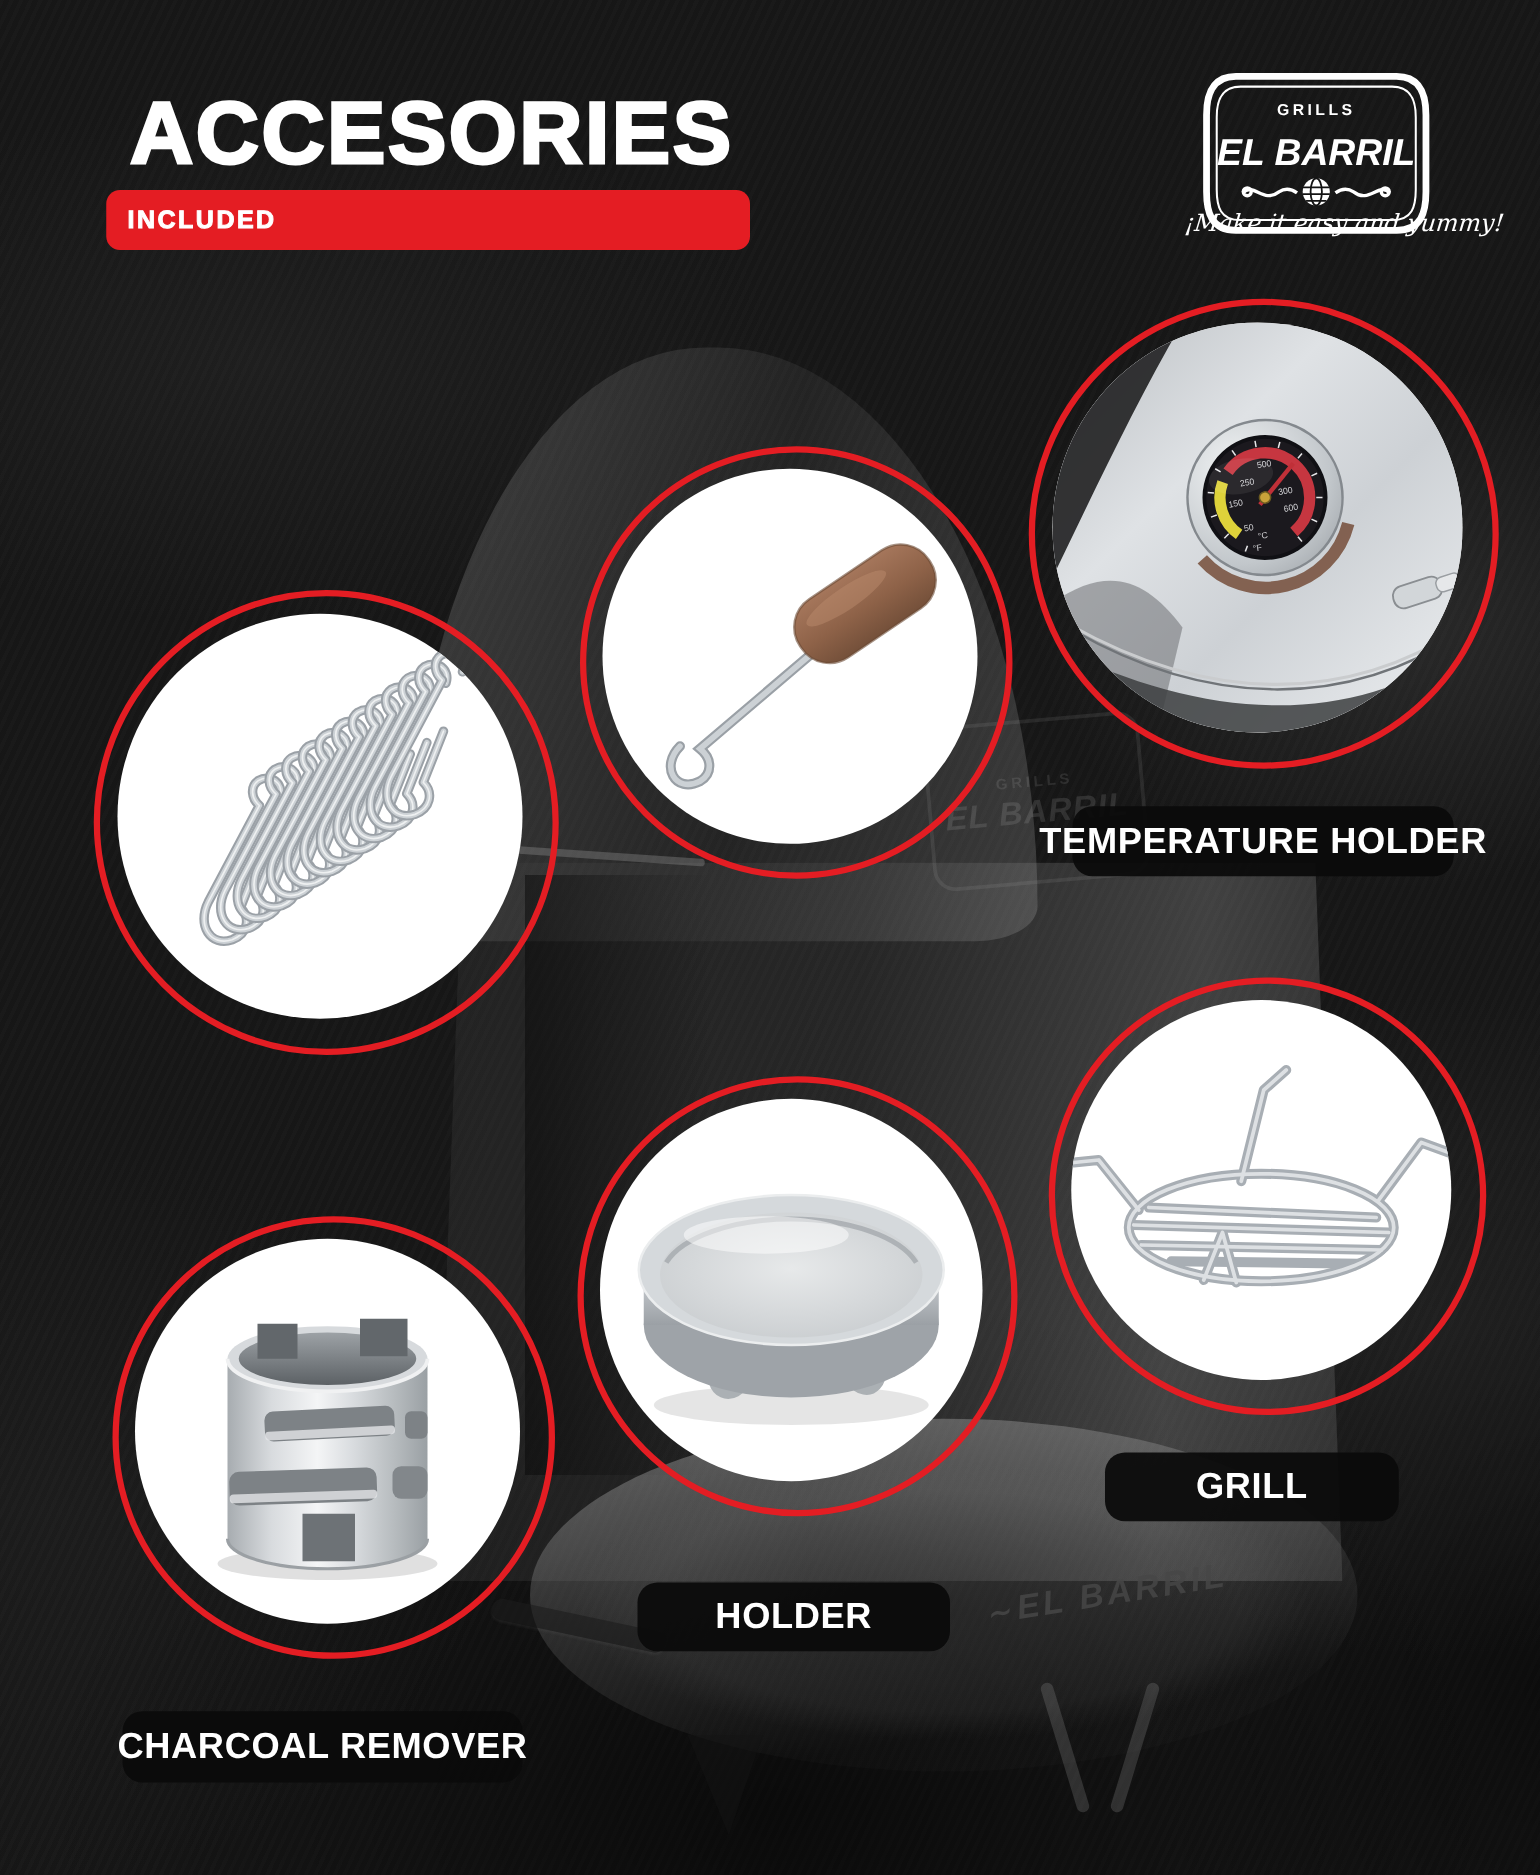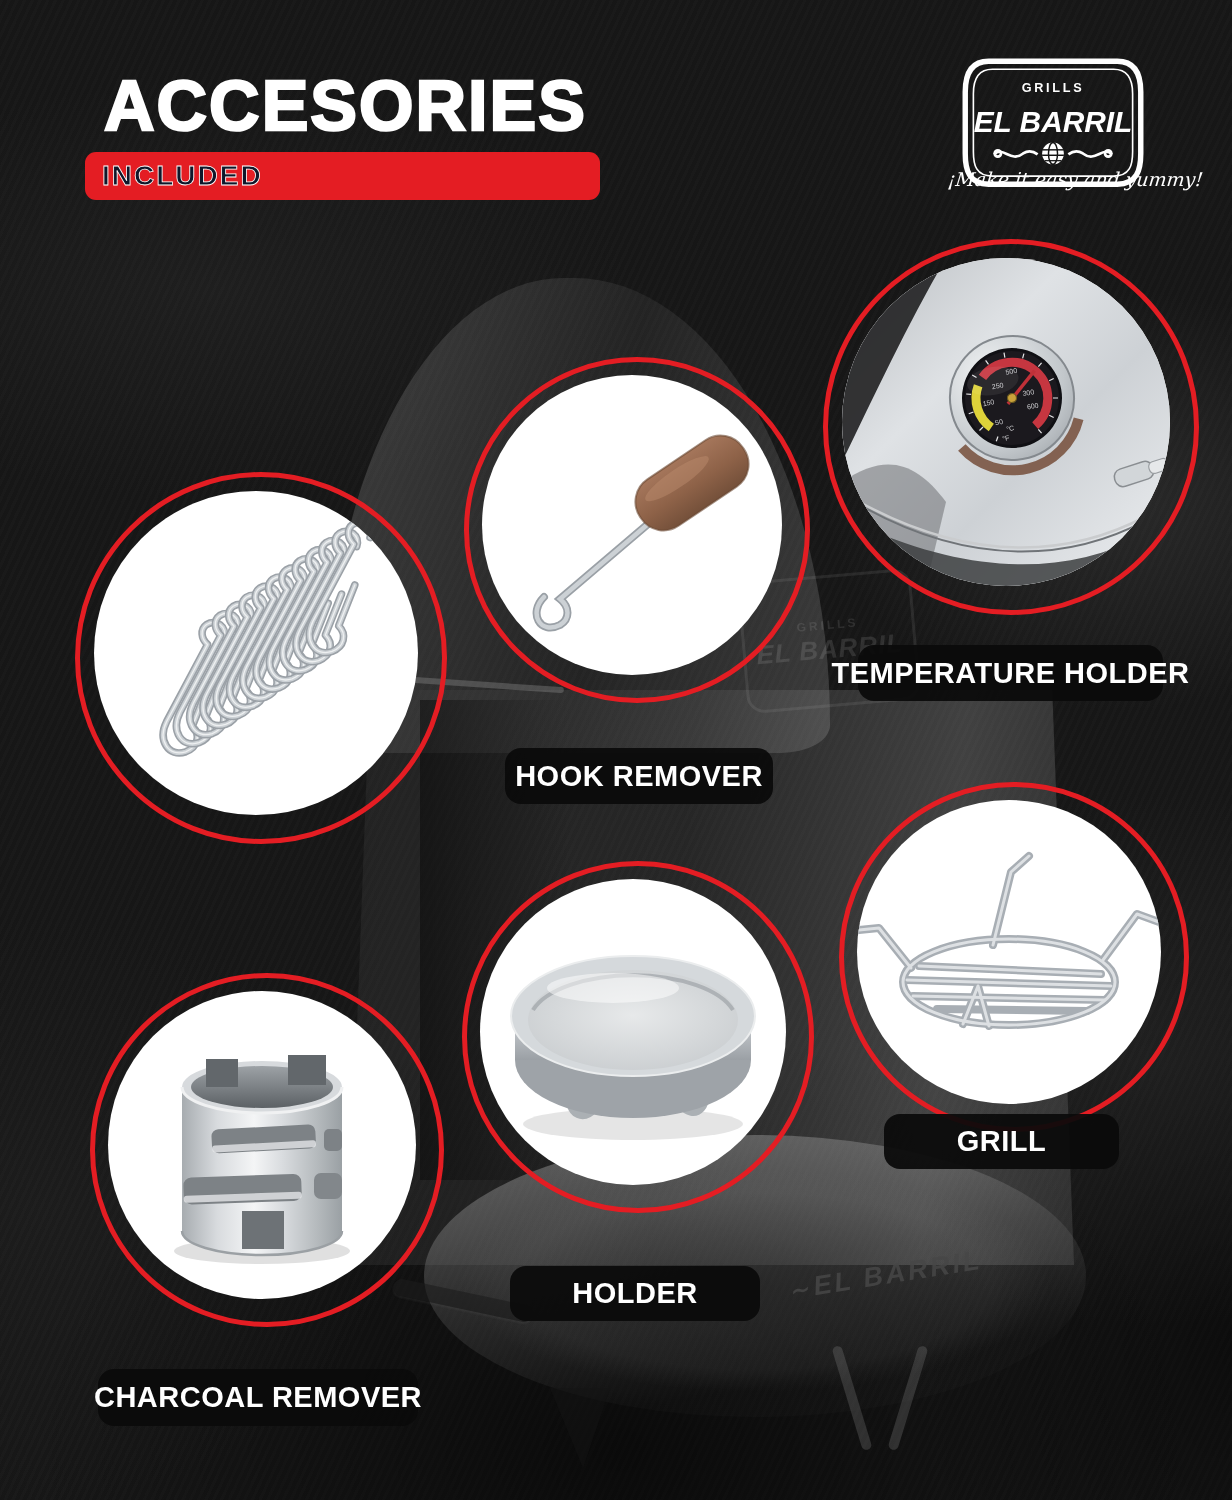"INCLUDED" .subtitle-banner span { color: #0f172a -> #ffffff; font-size: 28px -> 20px }
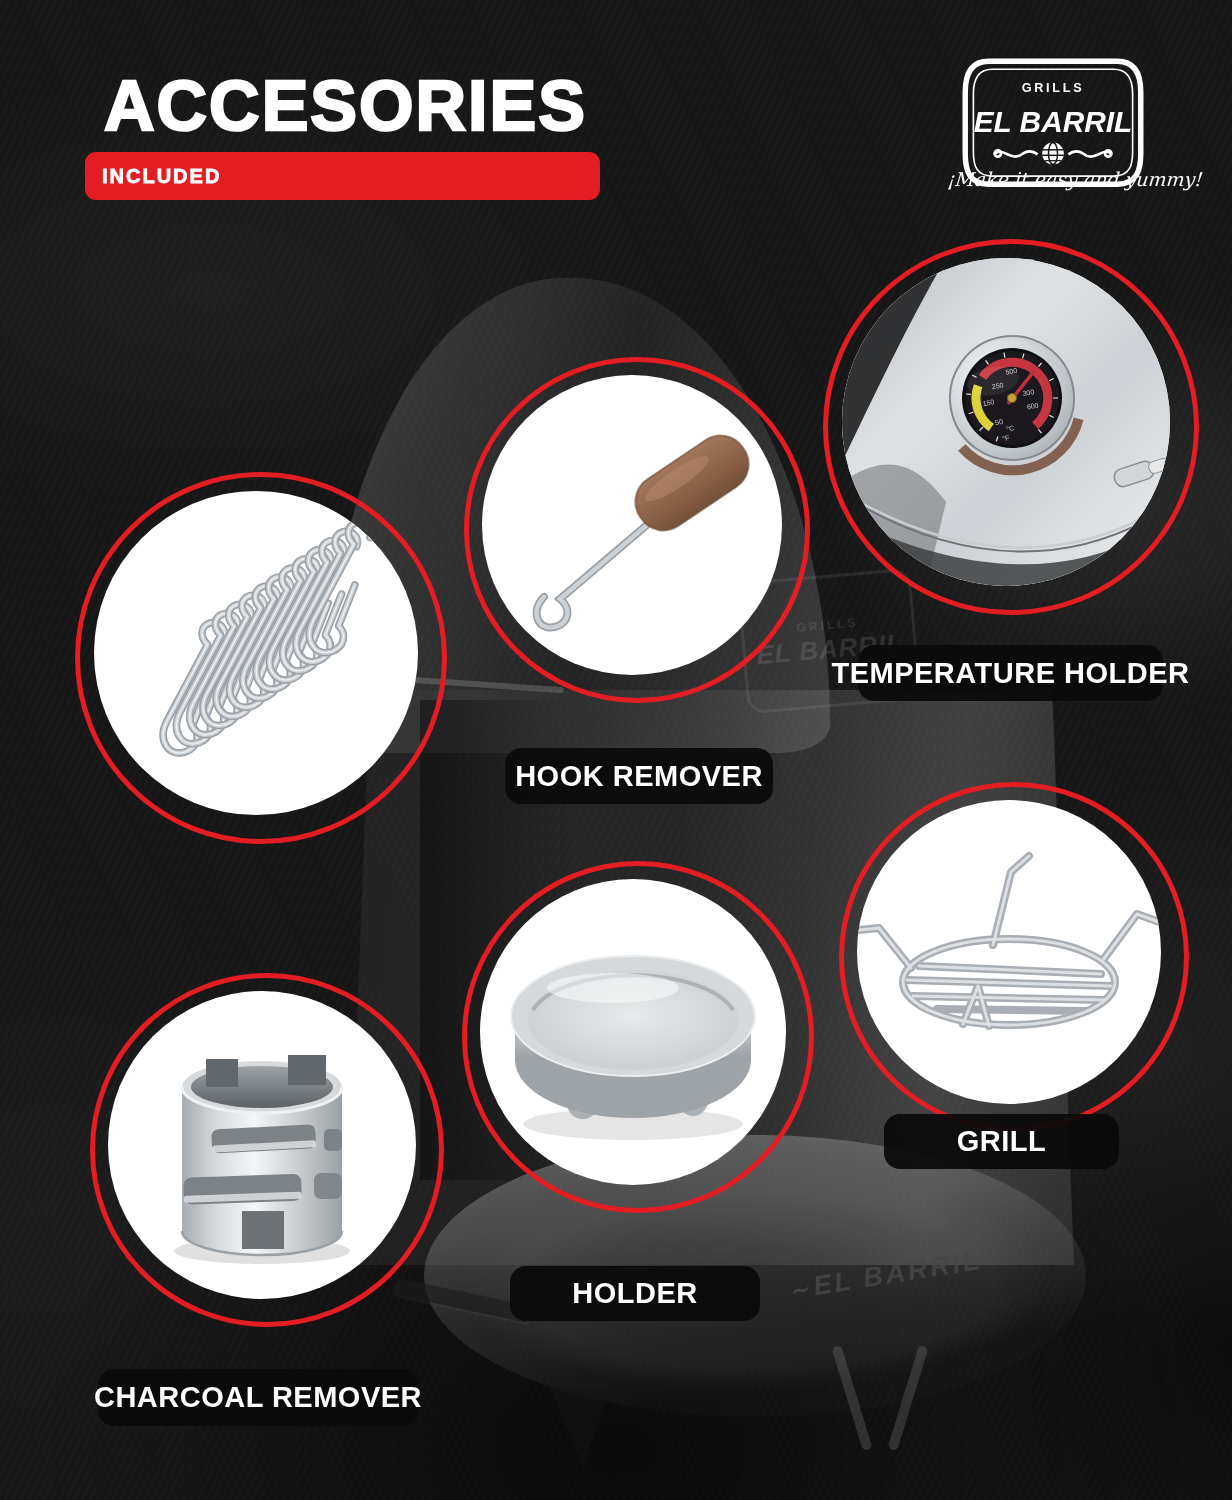"HOOK REMOVER" div.abs { html: <div> <span>HOOK REMOVER</span> </div> -> none }
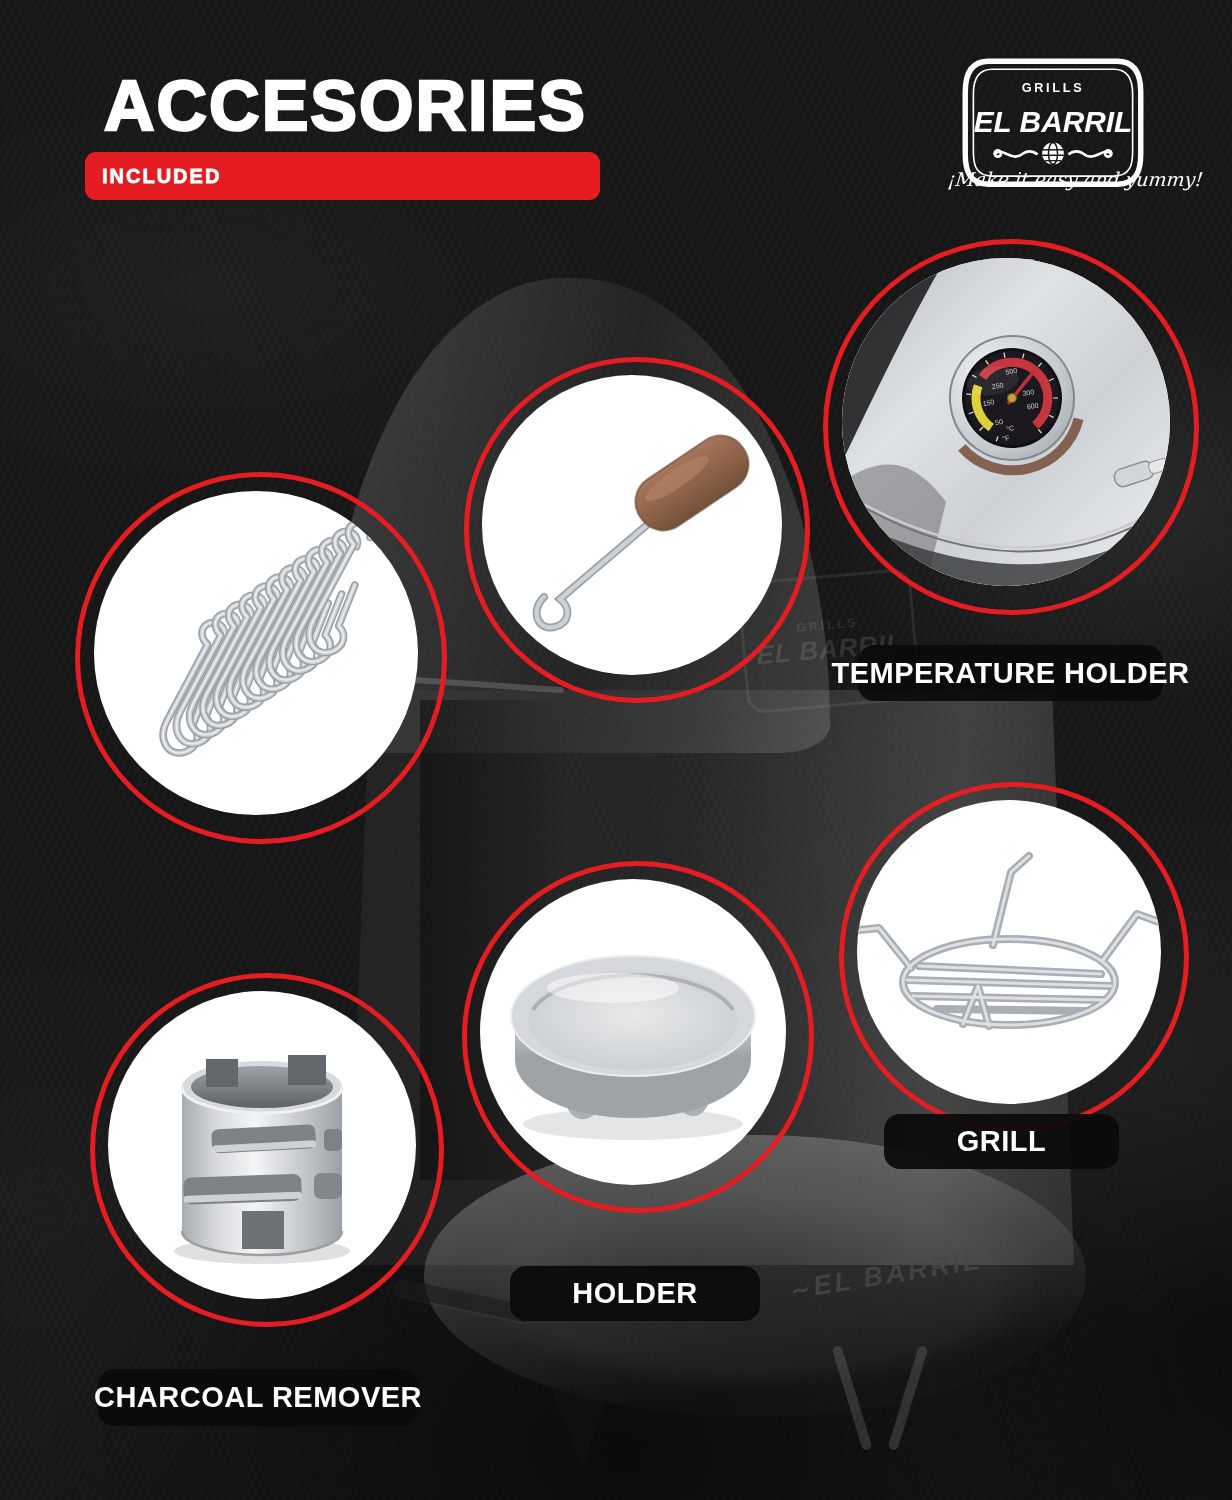"GRILL" div.abs { top: 1114px -> 1162px }
